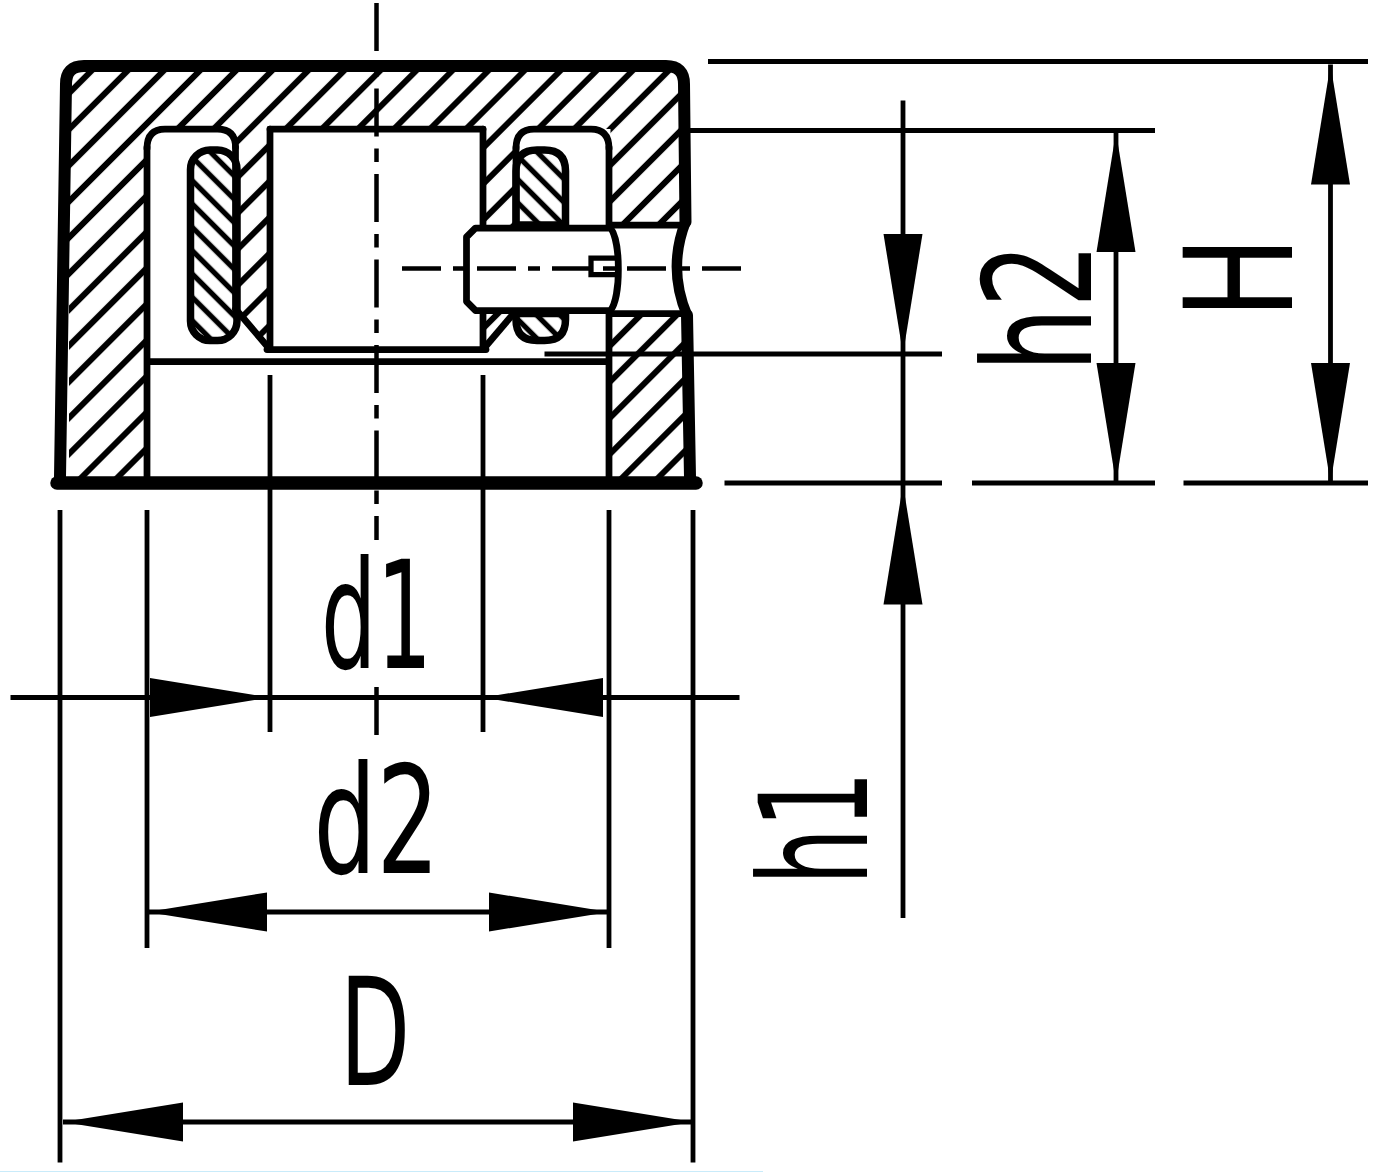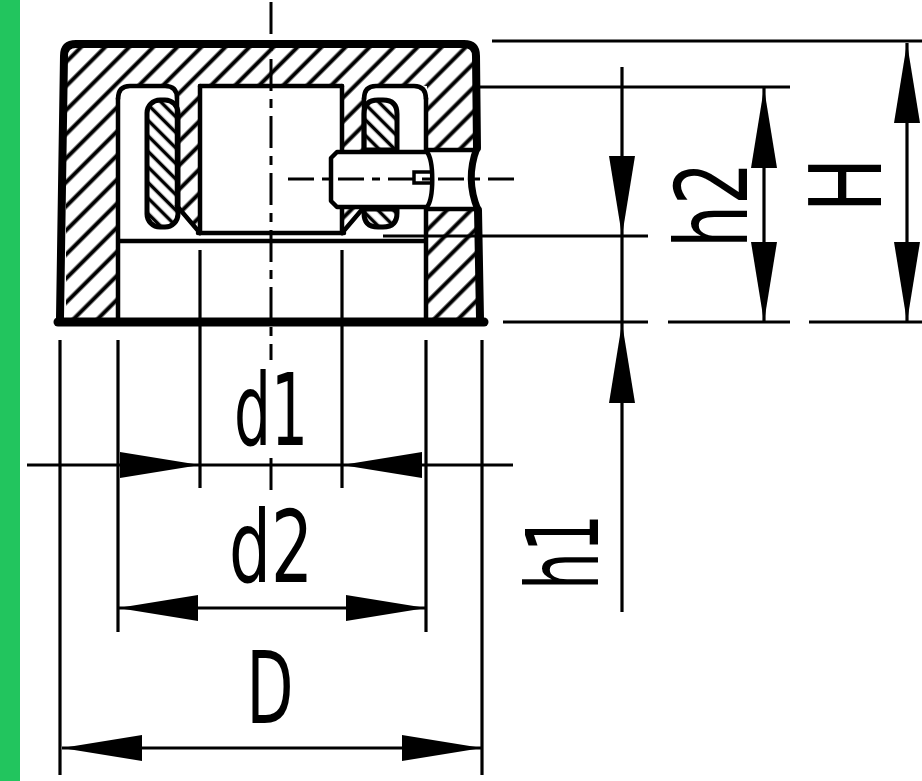"d1" #stage { background: #22c55e -> #0ea5e9; padding-left: 20px -> none }
